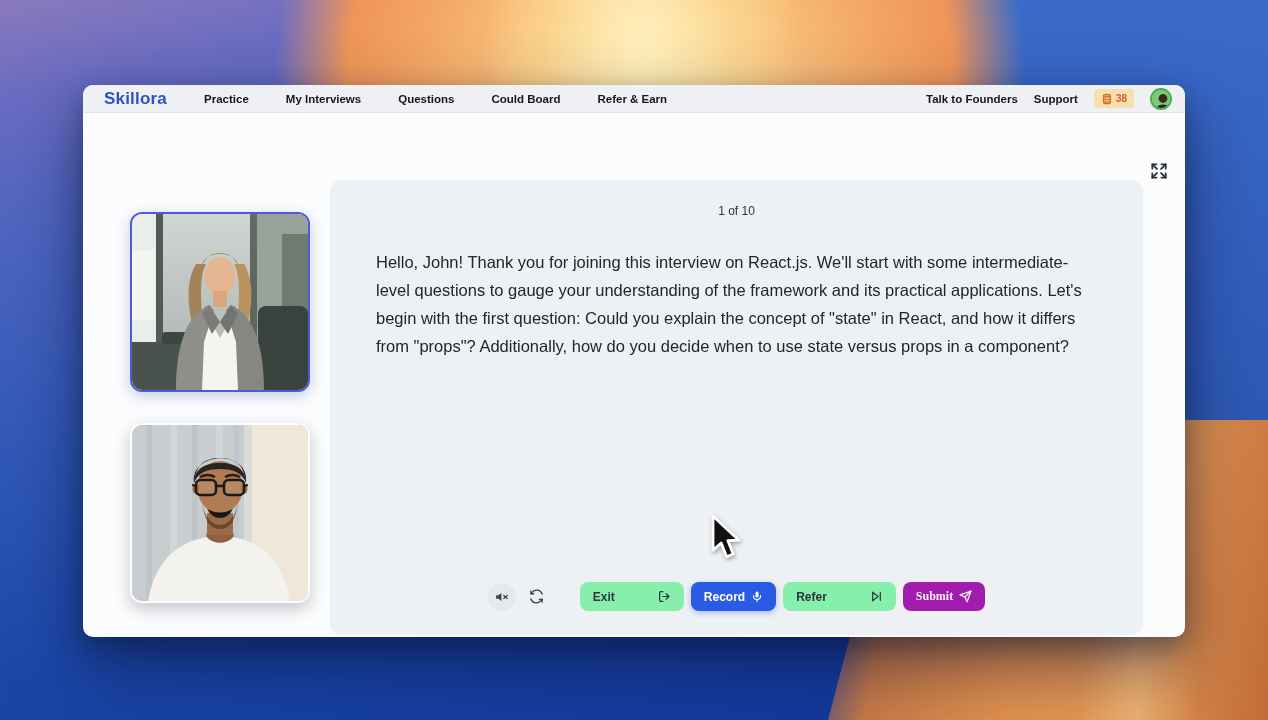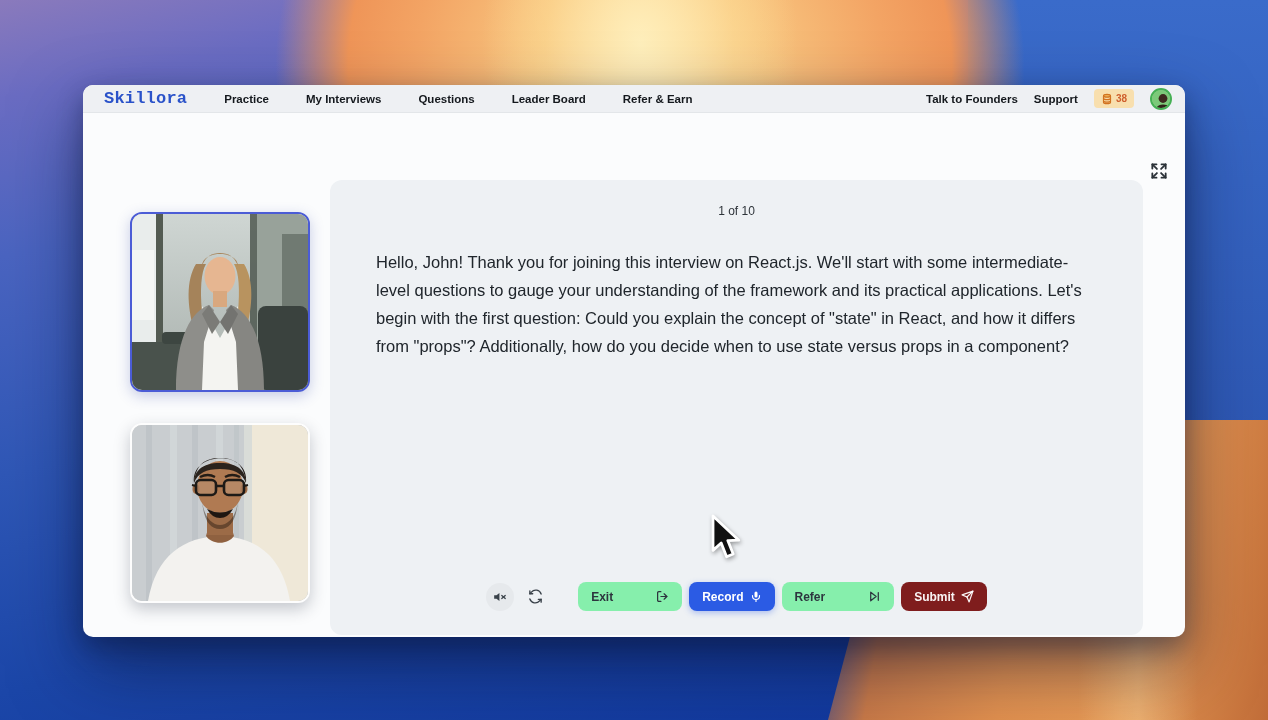"Skillora" .logo { font-family: Liberation Mono, monospace -> Liberation Sans, sans-serif }
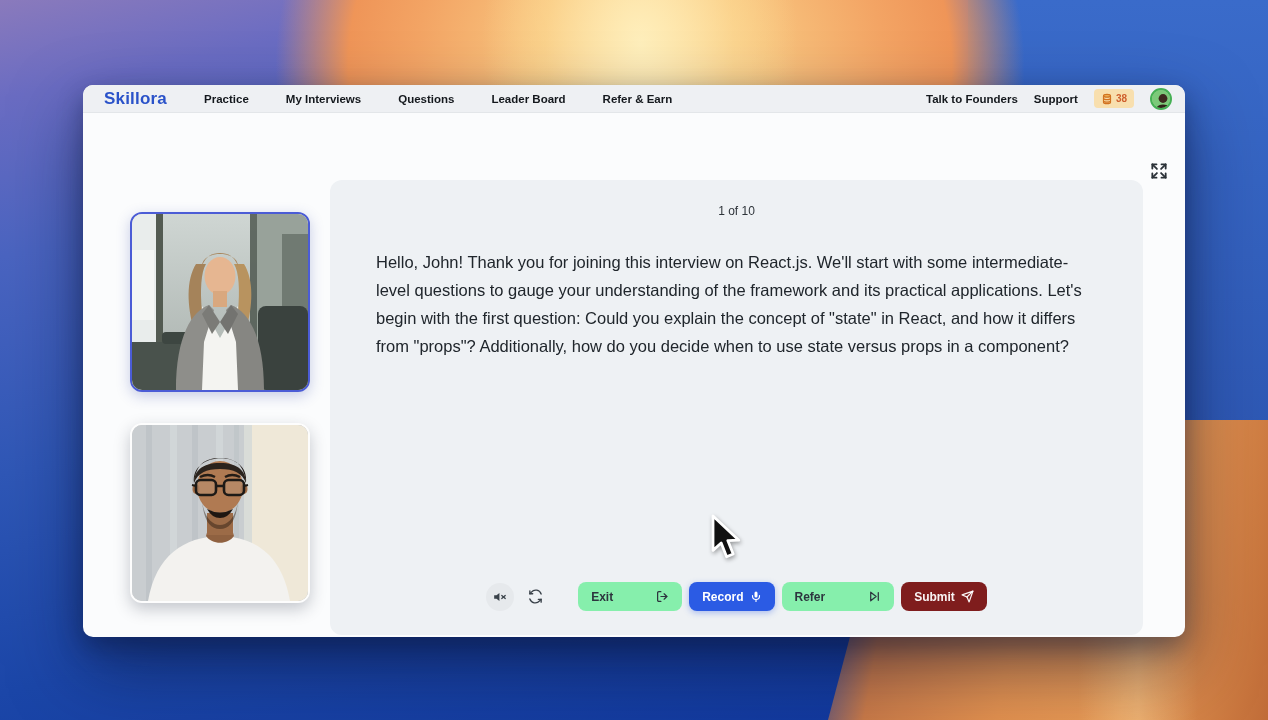"Leader Board" div.nav-item { text: Leader -> Could }
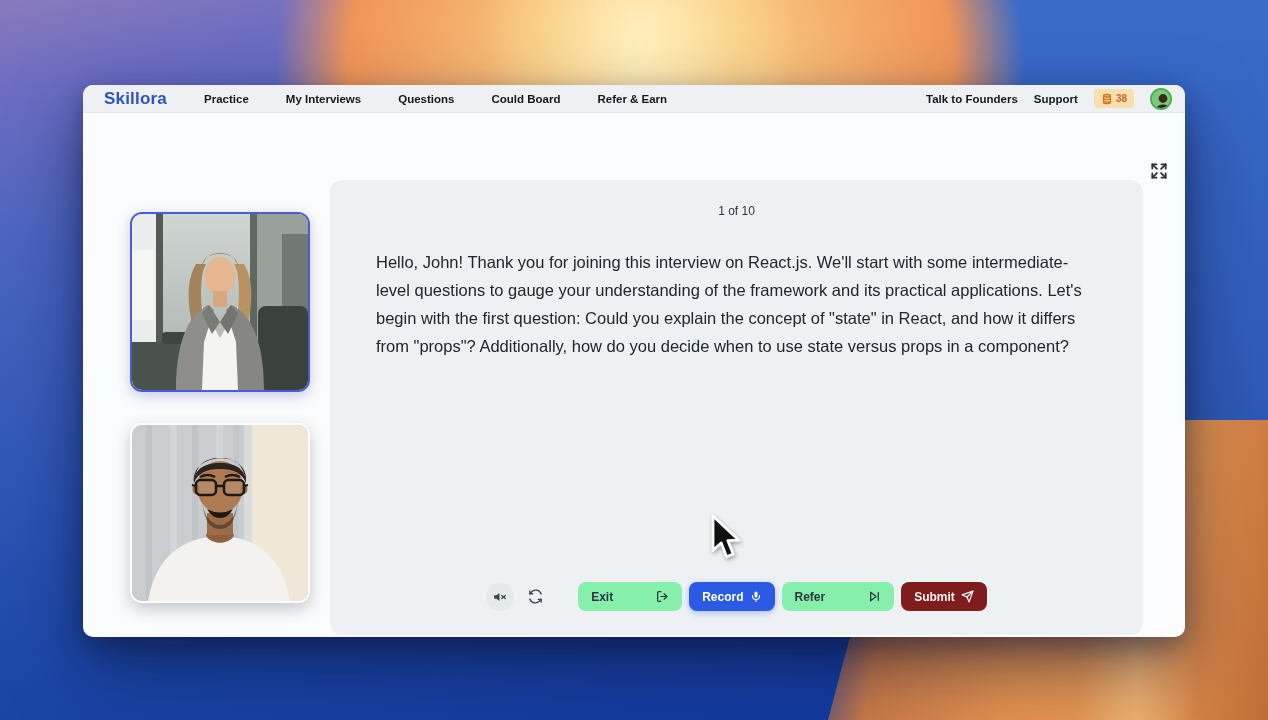"Submit" .pill-btn.green { background: #7f1d1d -> #a21caf; font-family: none -> Liberation Serif, serif }
